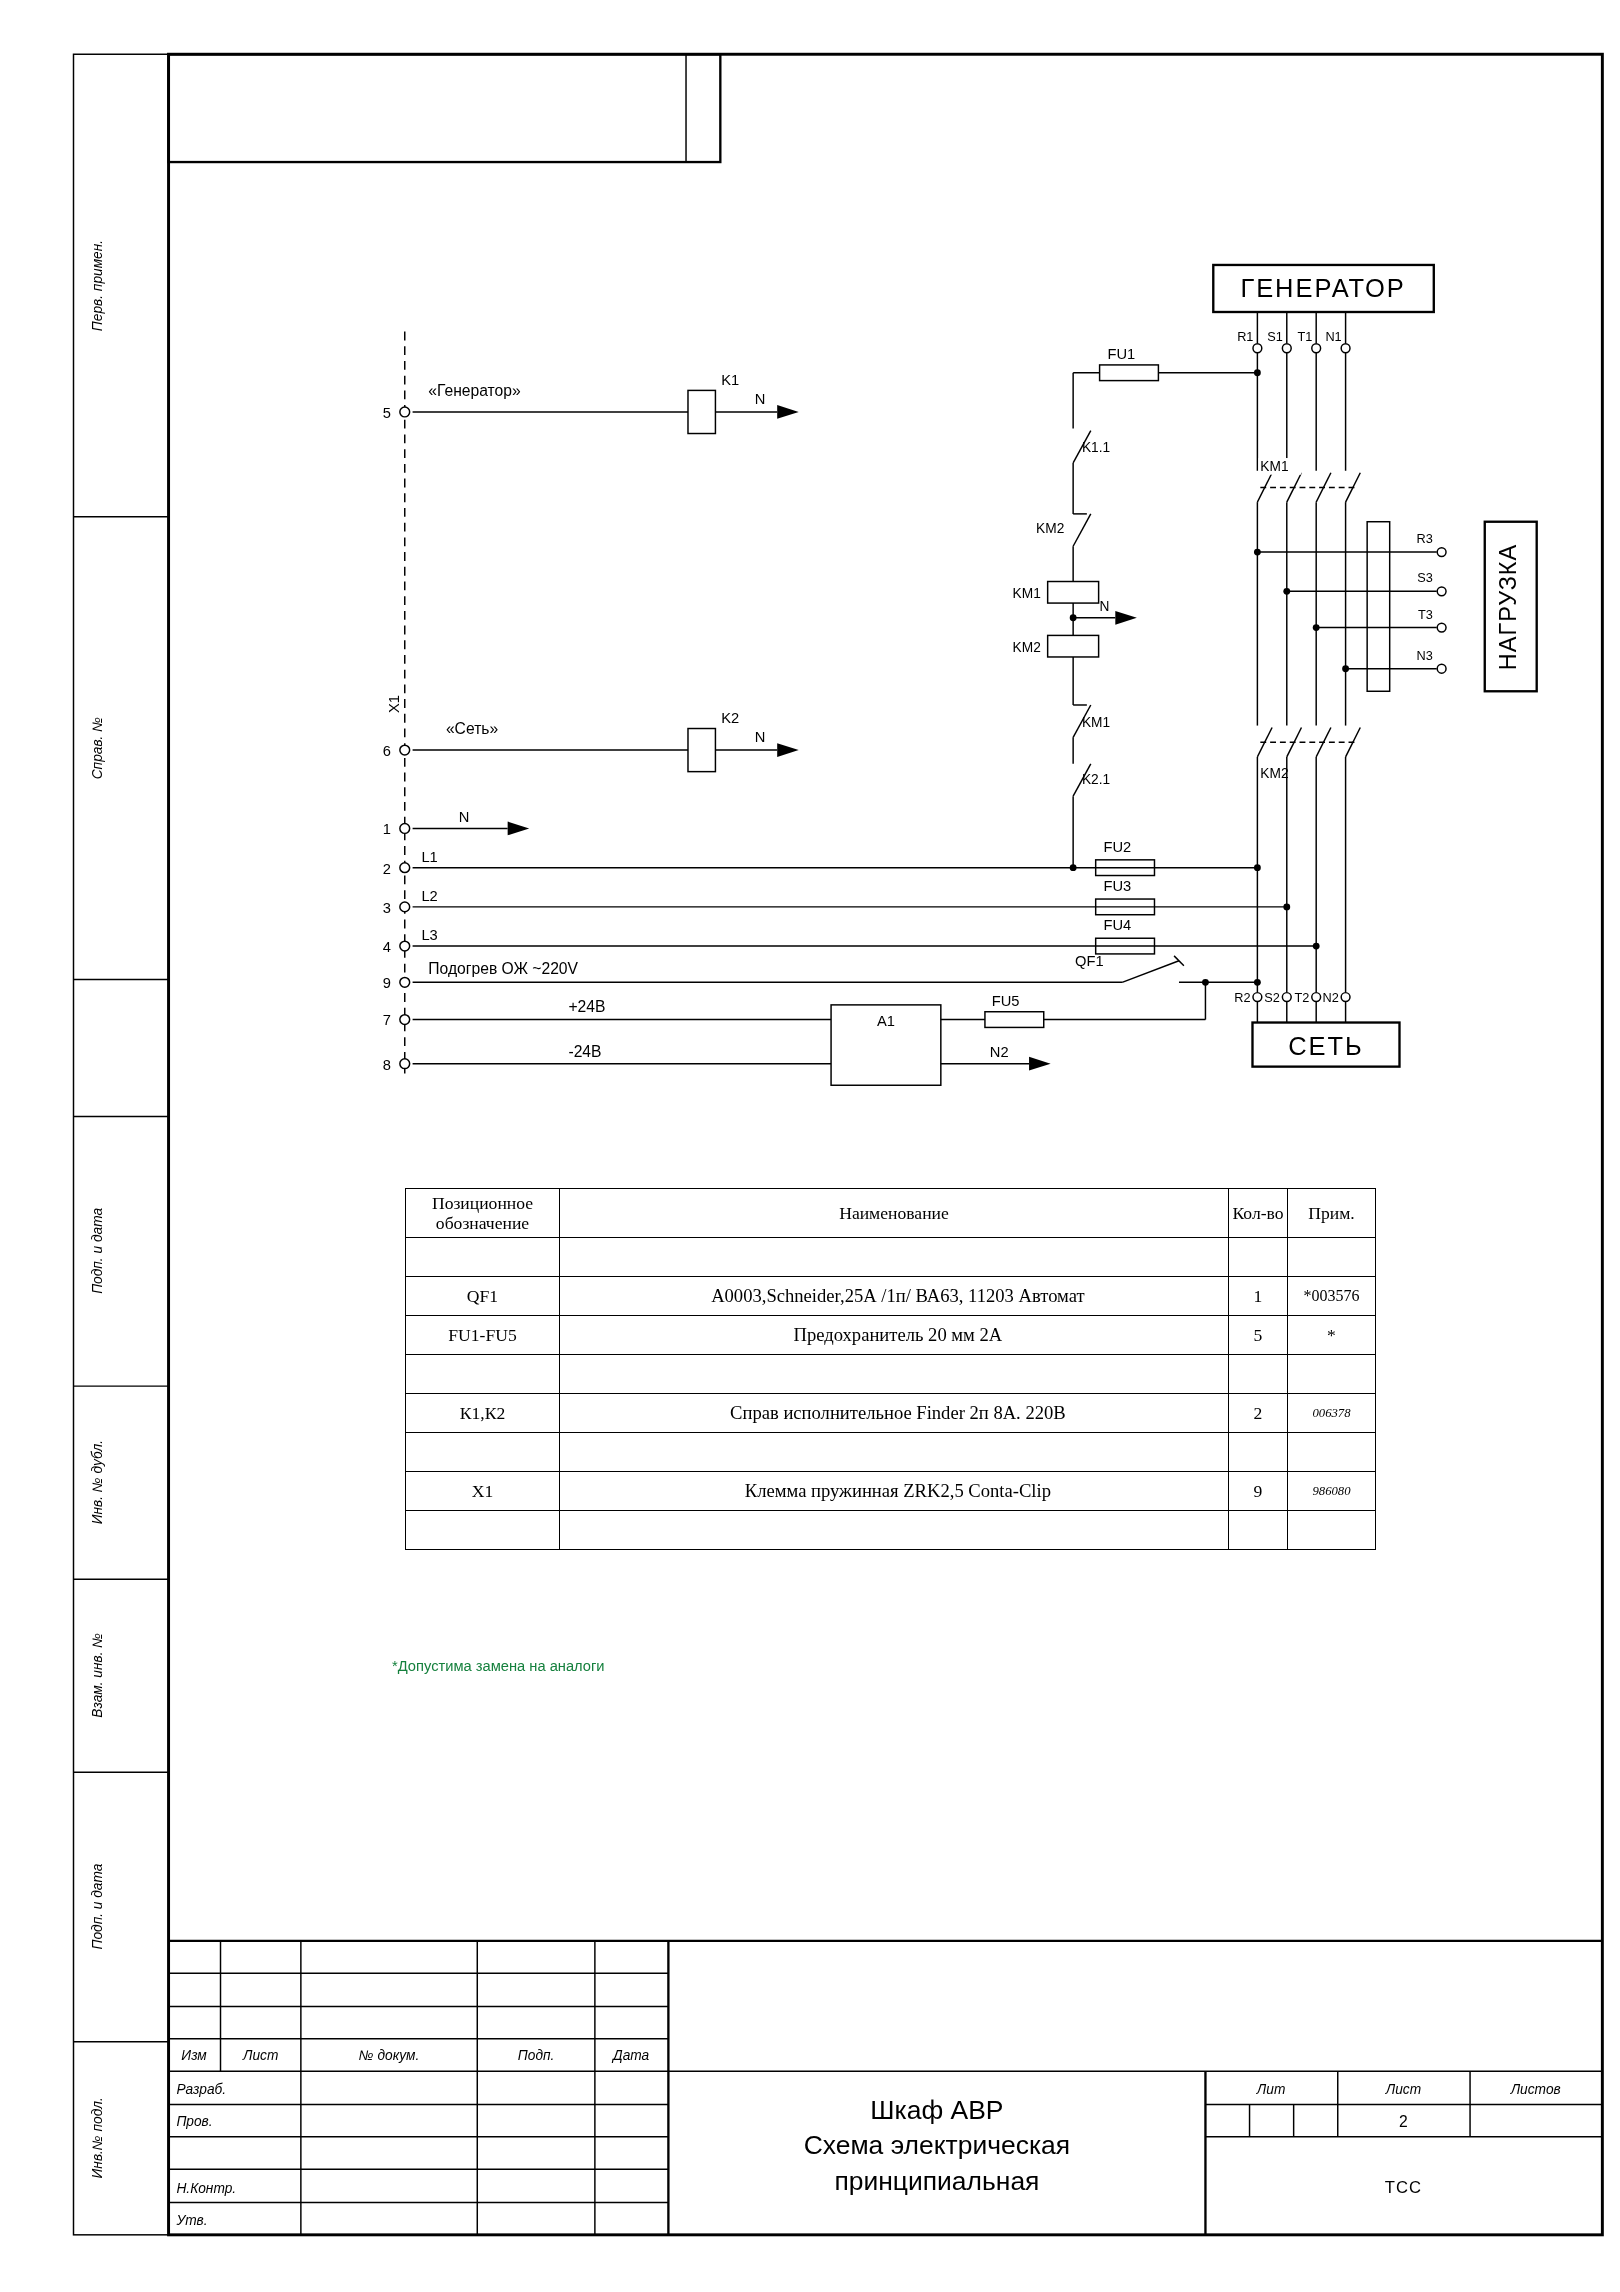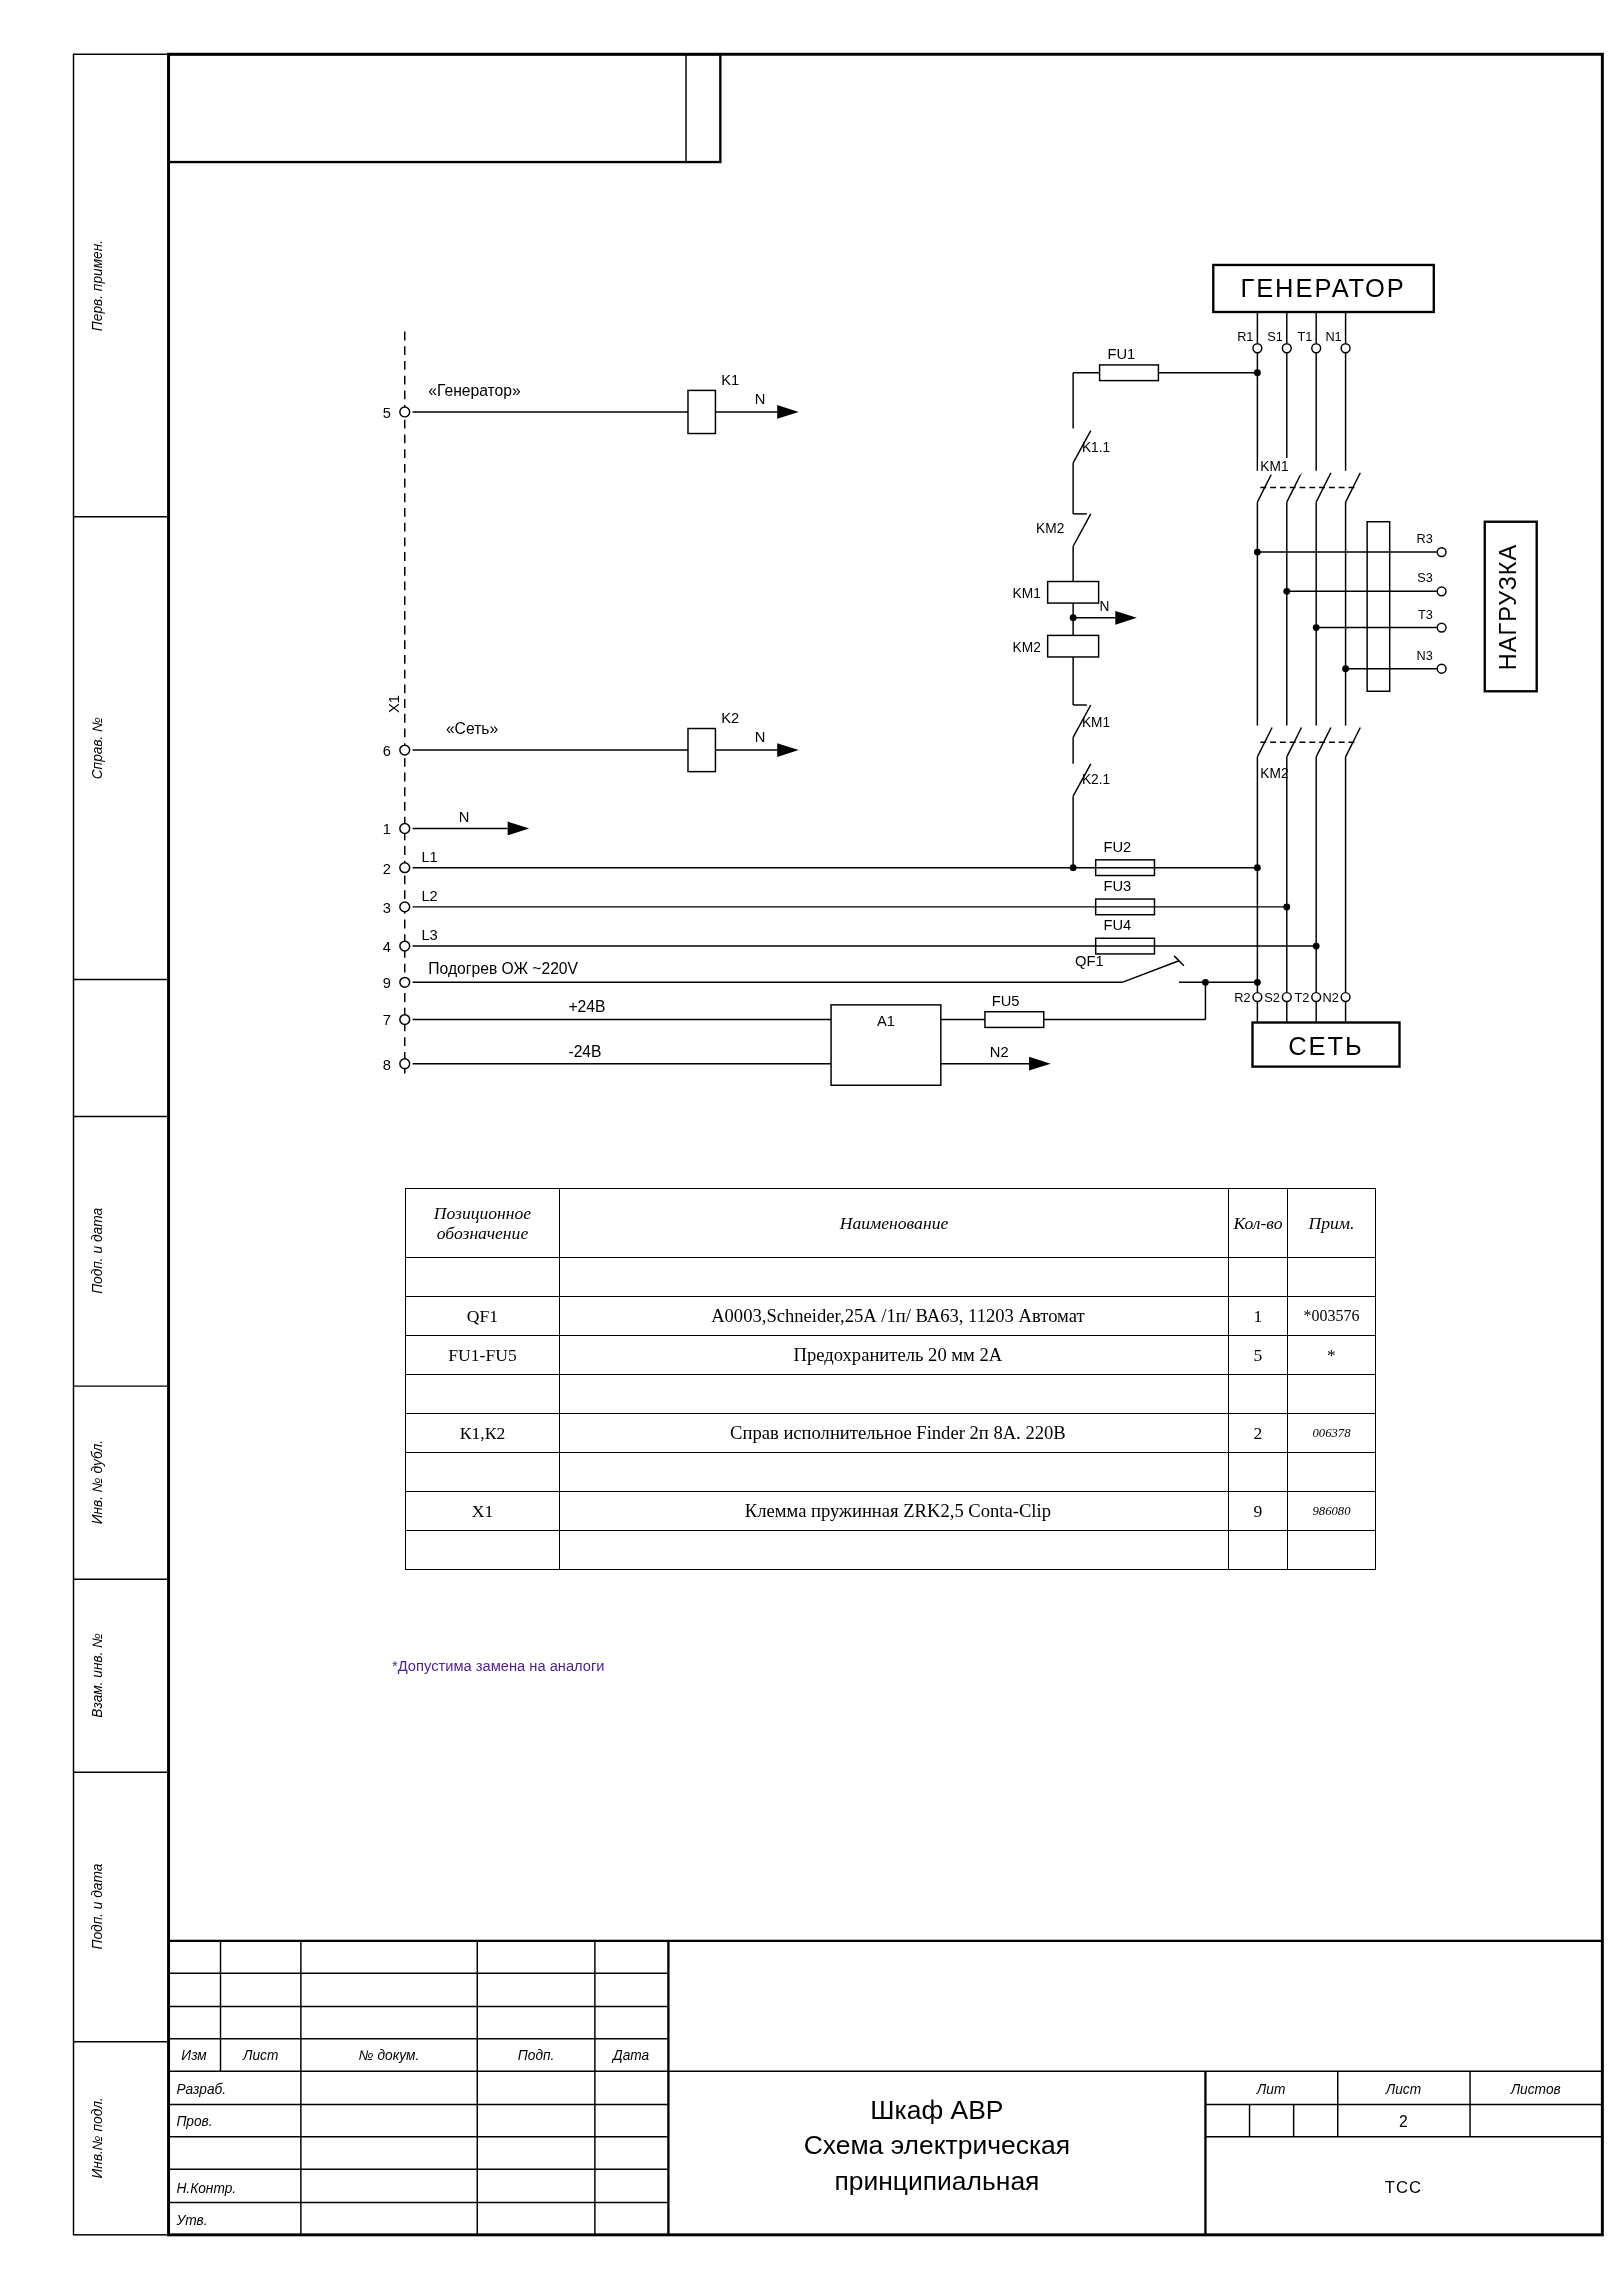"Позиционное обозначение" .parts tr.hdr { font-style: italic -> none; height: 69px -> 49px }
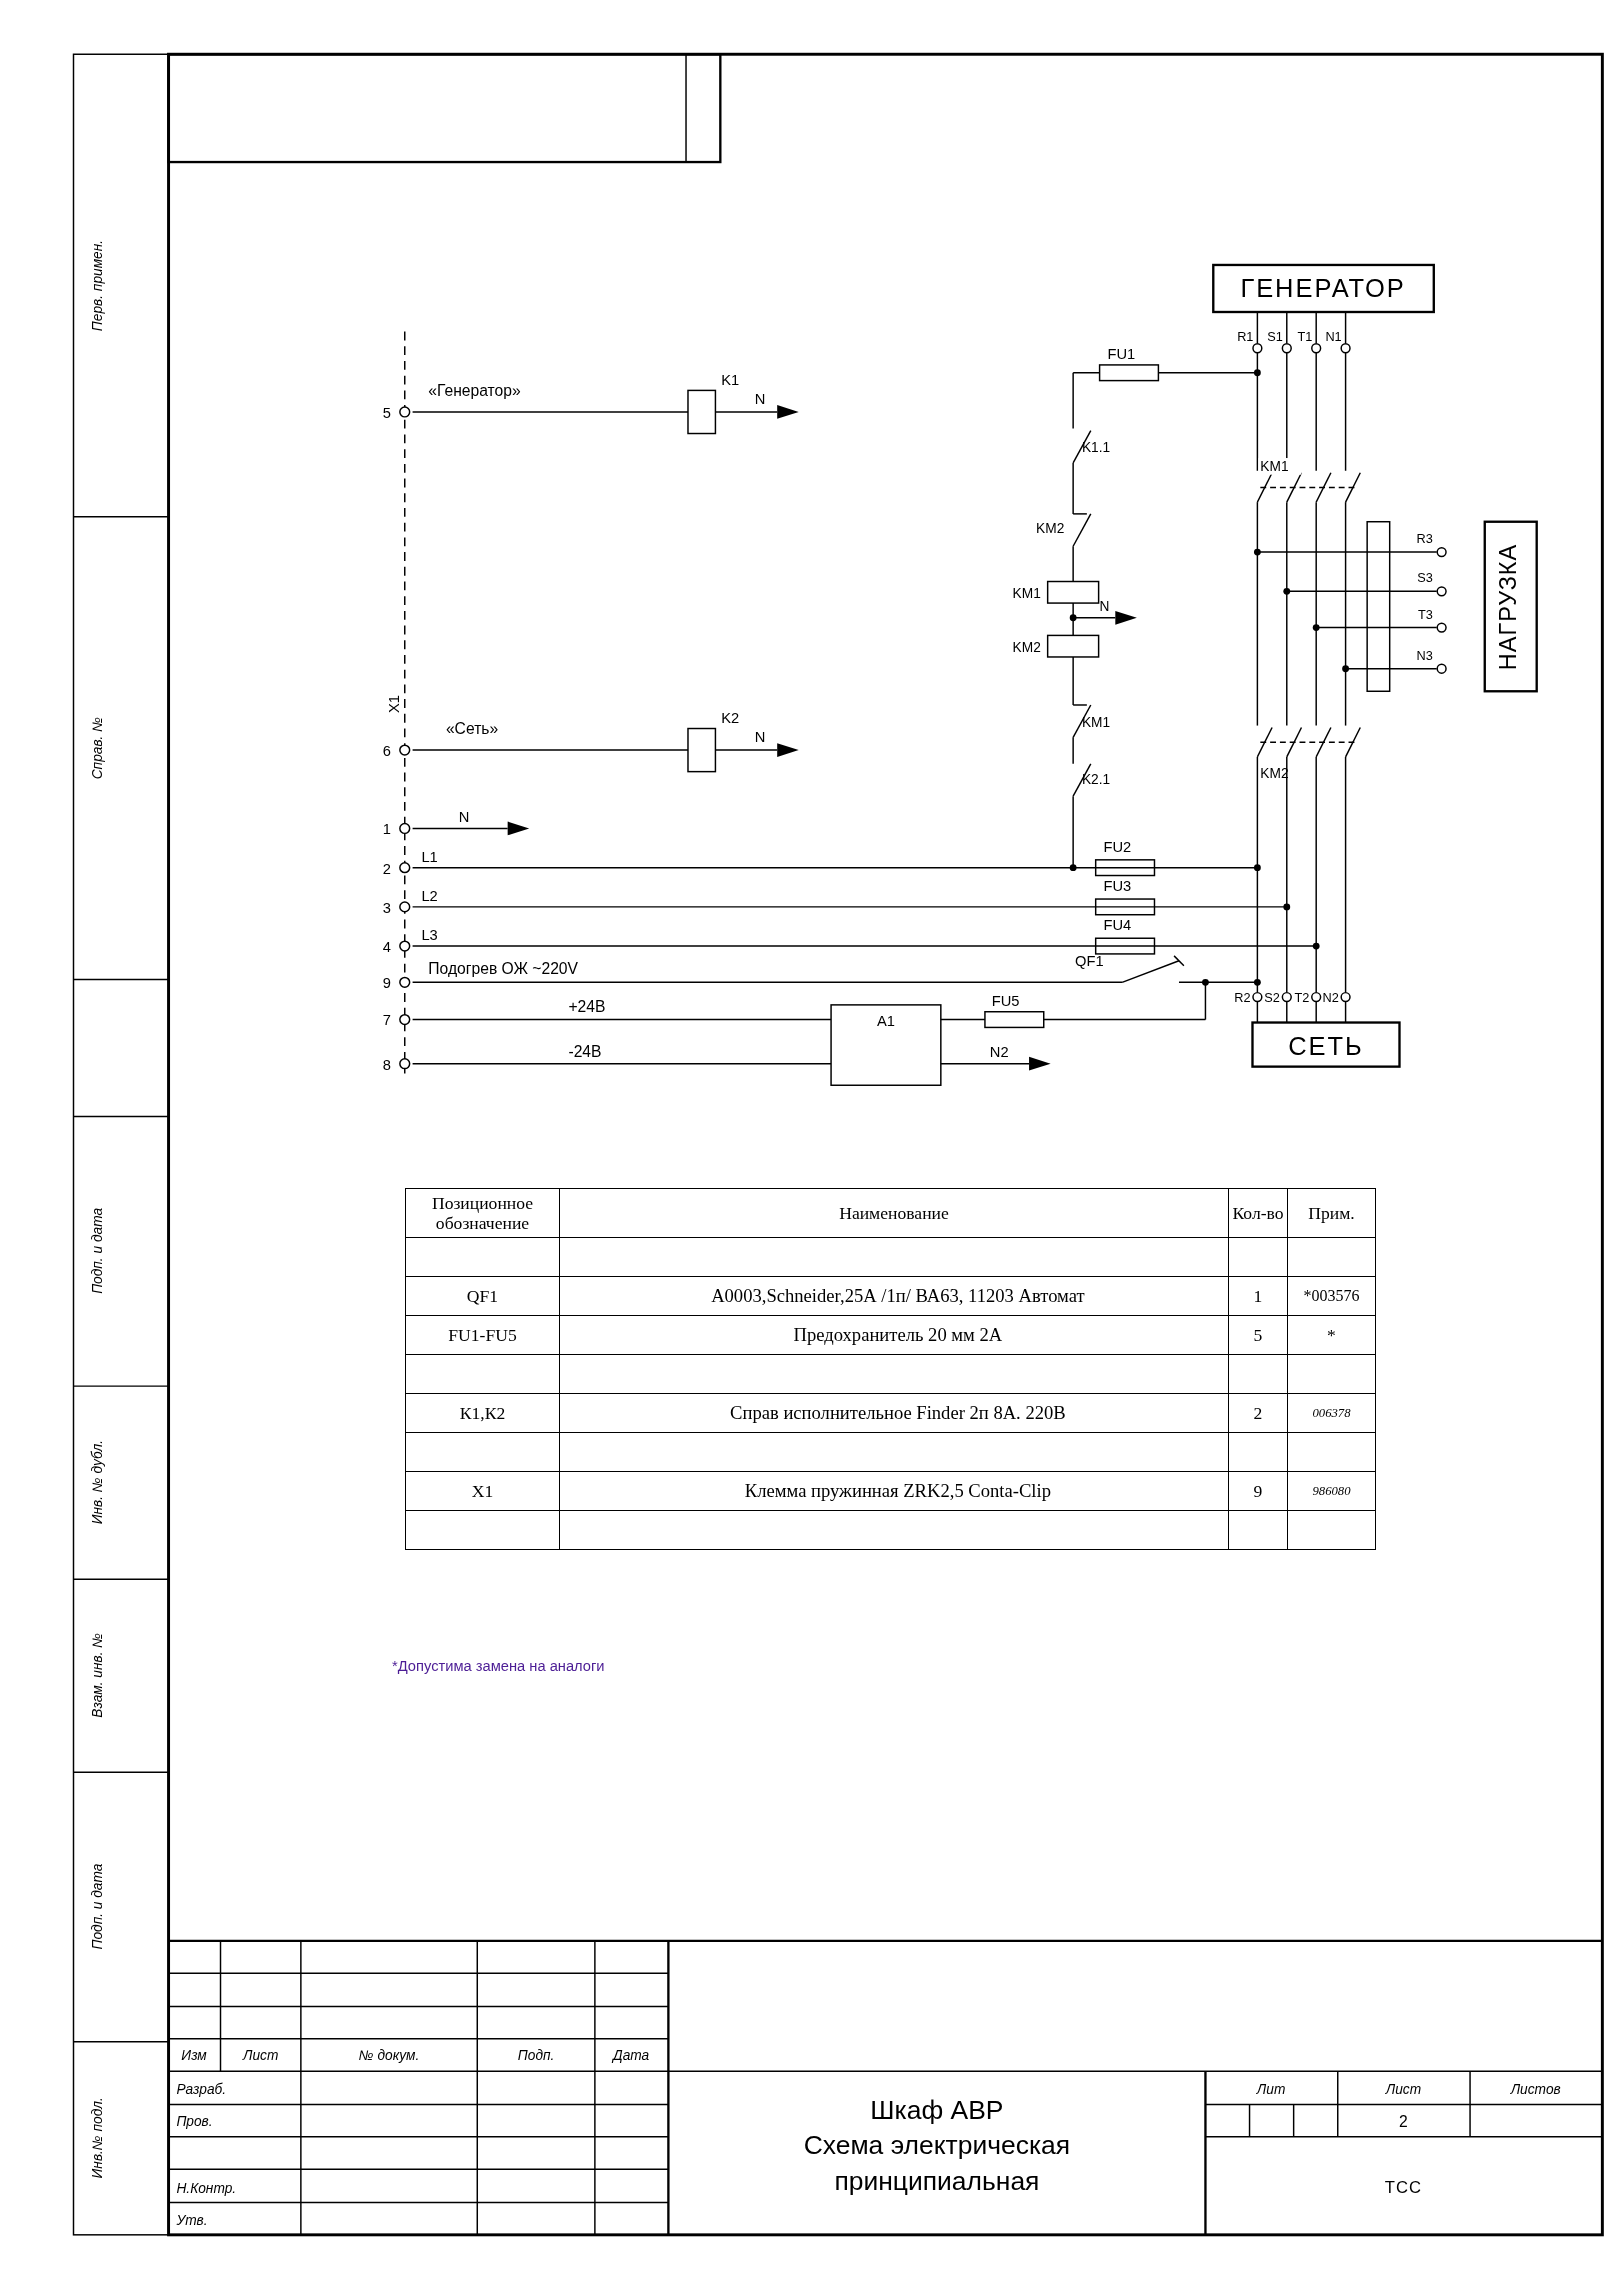"*Допустима замена на аналоги" .foot { color: #4c1d95 -> #15803d }
